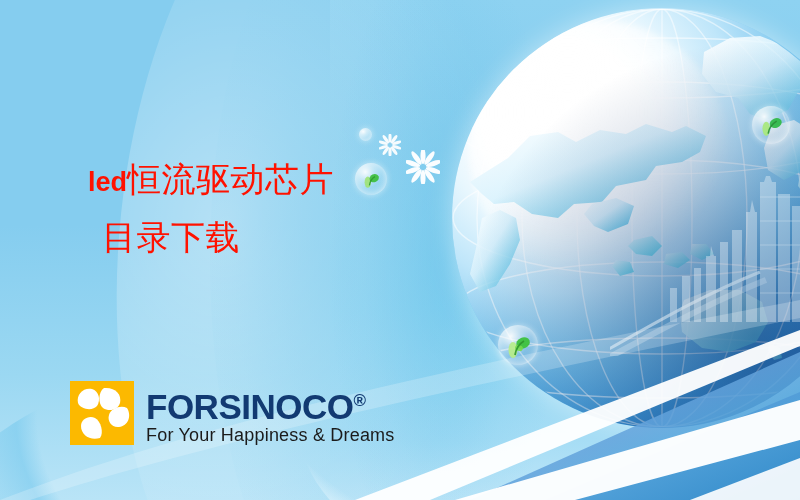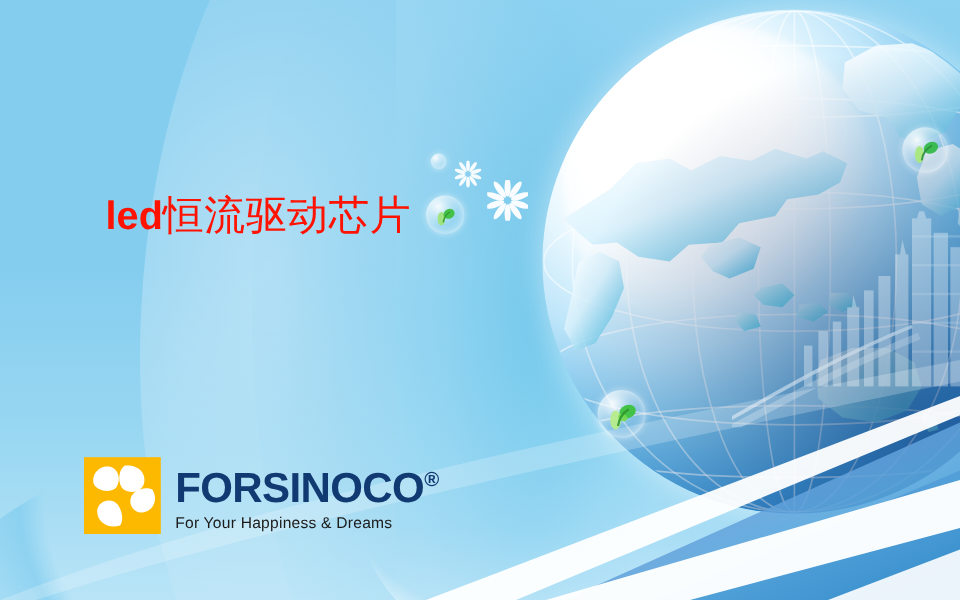"led" .headline .lat { font-size: 33px -> 27px }
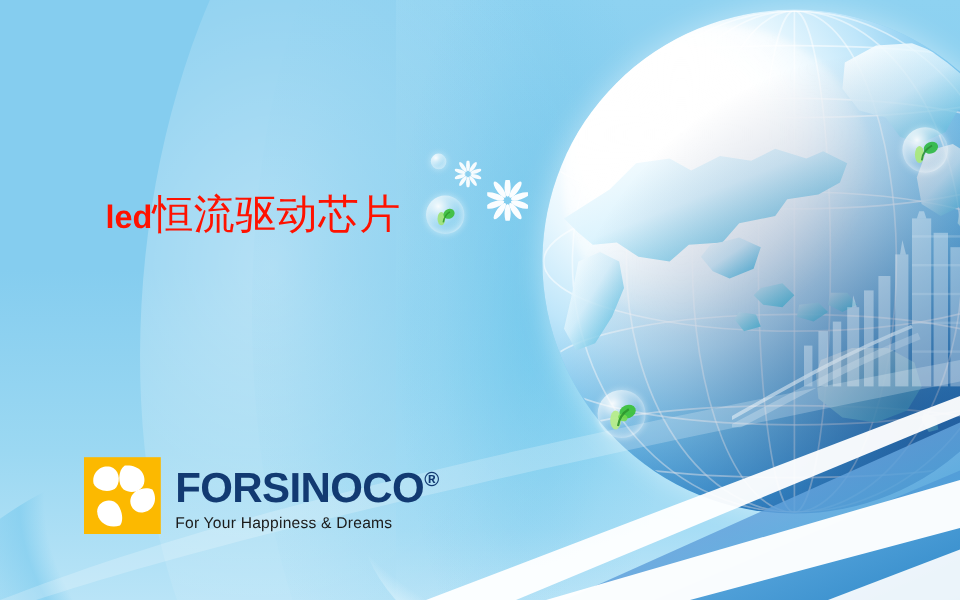"目录下载" span.line2 { html: none -> <span>目录下载</span> }
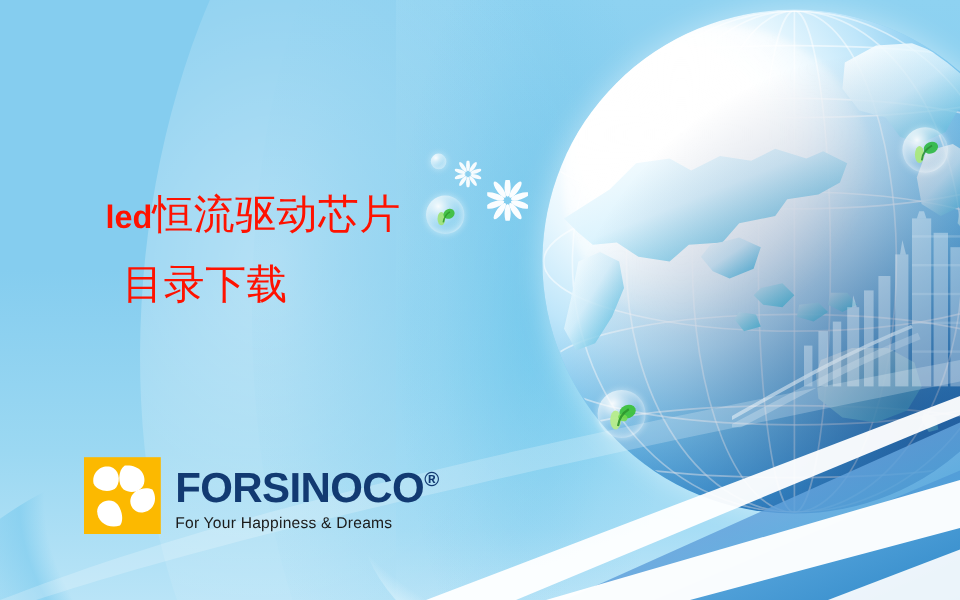"For Your Happiness & Dreams" .logo-tag { font-size: 13px -> 18px }
